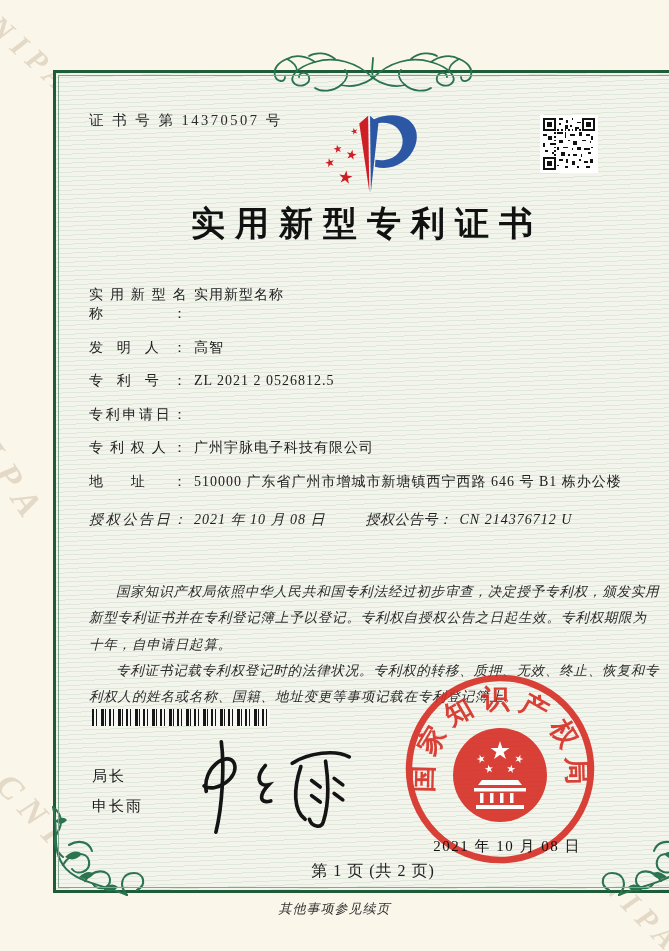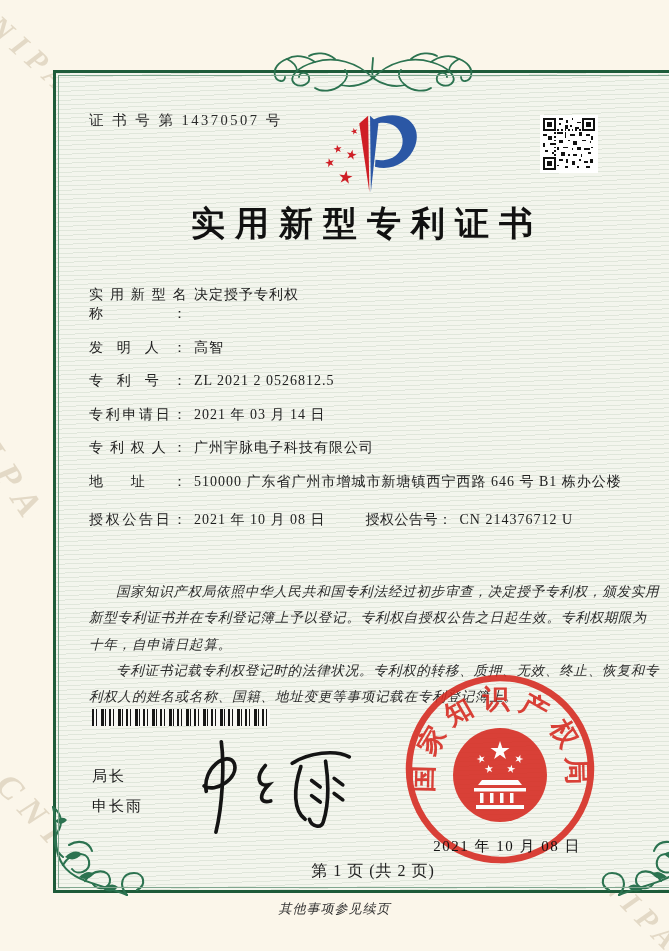"决定授予专利权" span.fvalue { text: 决定授予专利权 -> 实用新型名称 }
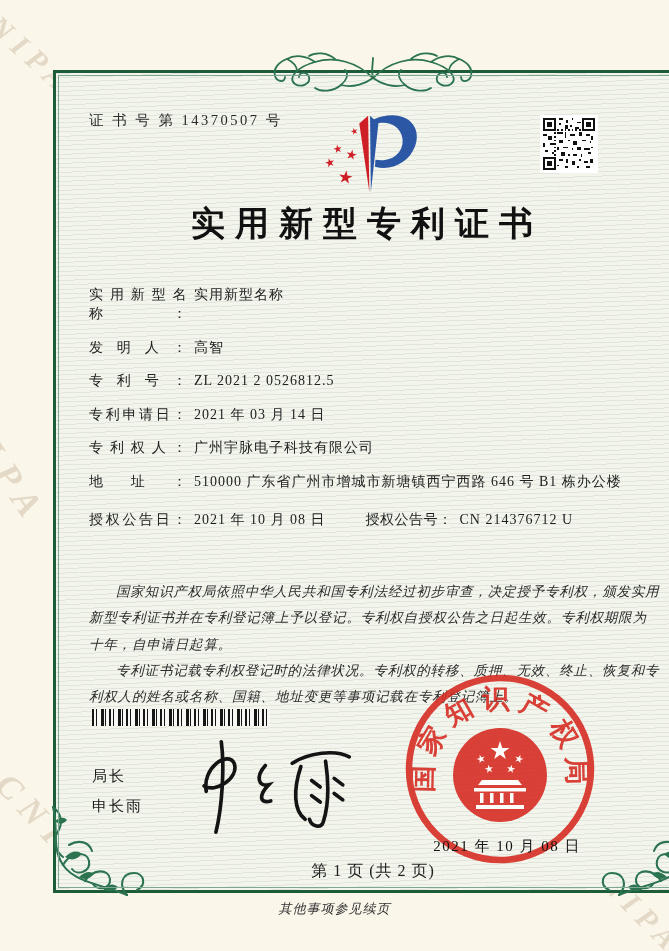"2021 年 03 月 14" span.fvalue { html: <span>2021 年 03 月 14 日</span> -> none }
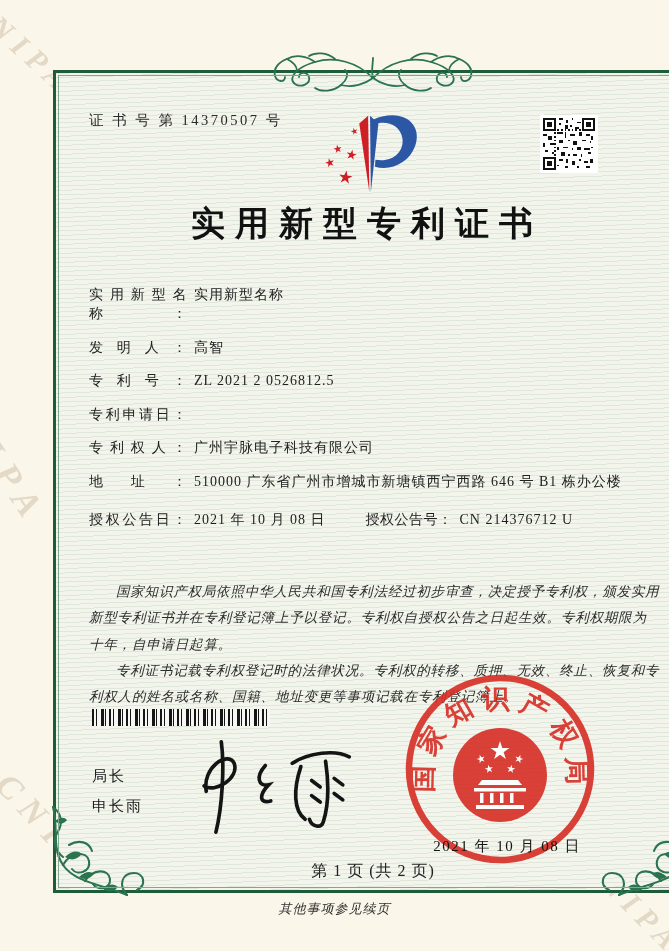"授权公告日：" .grant-row { font-style: none -> italic }
